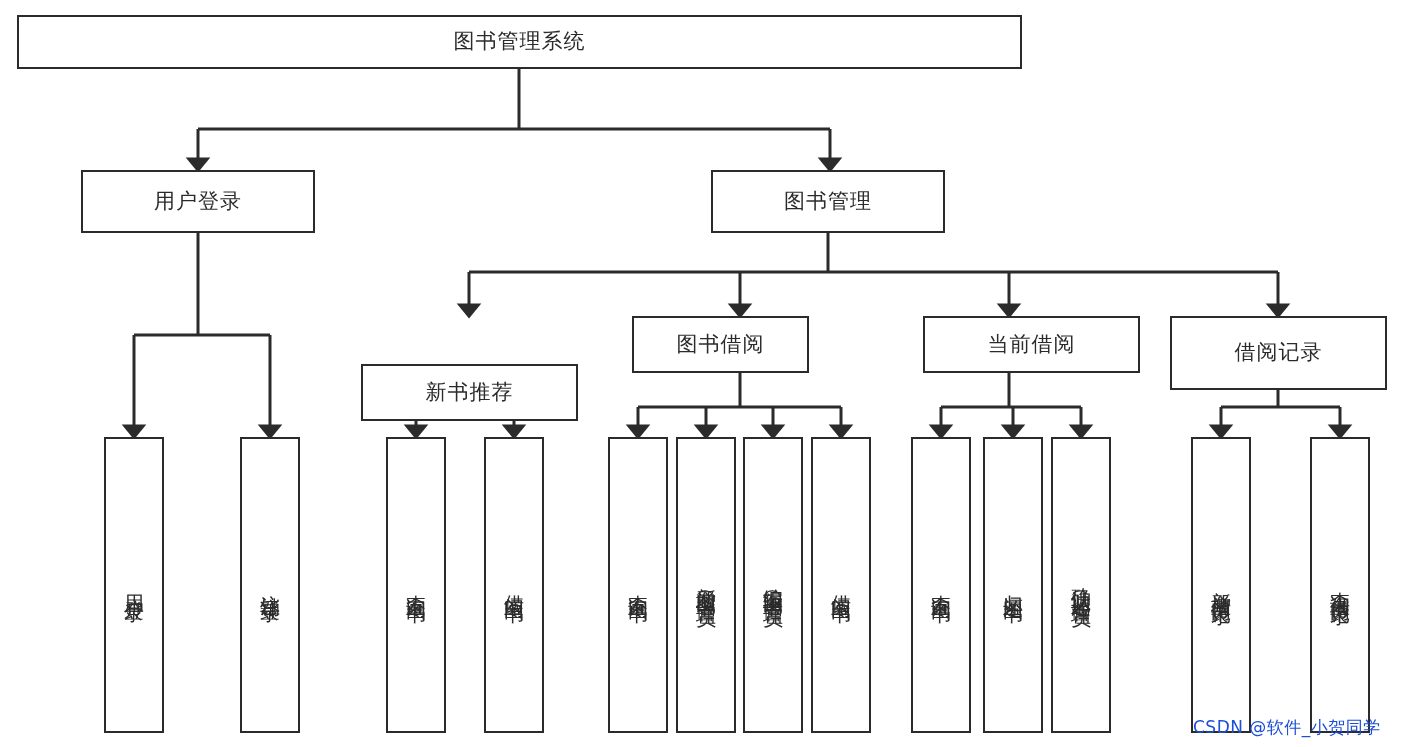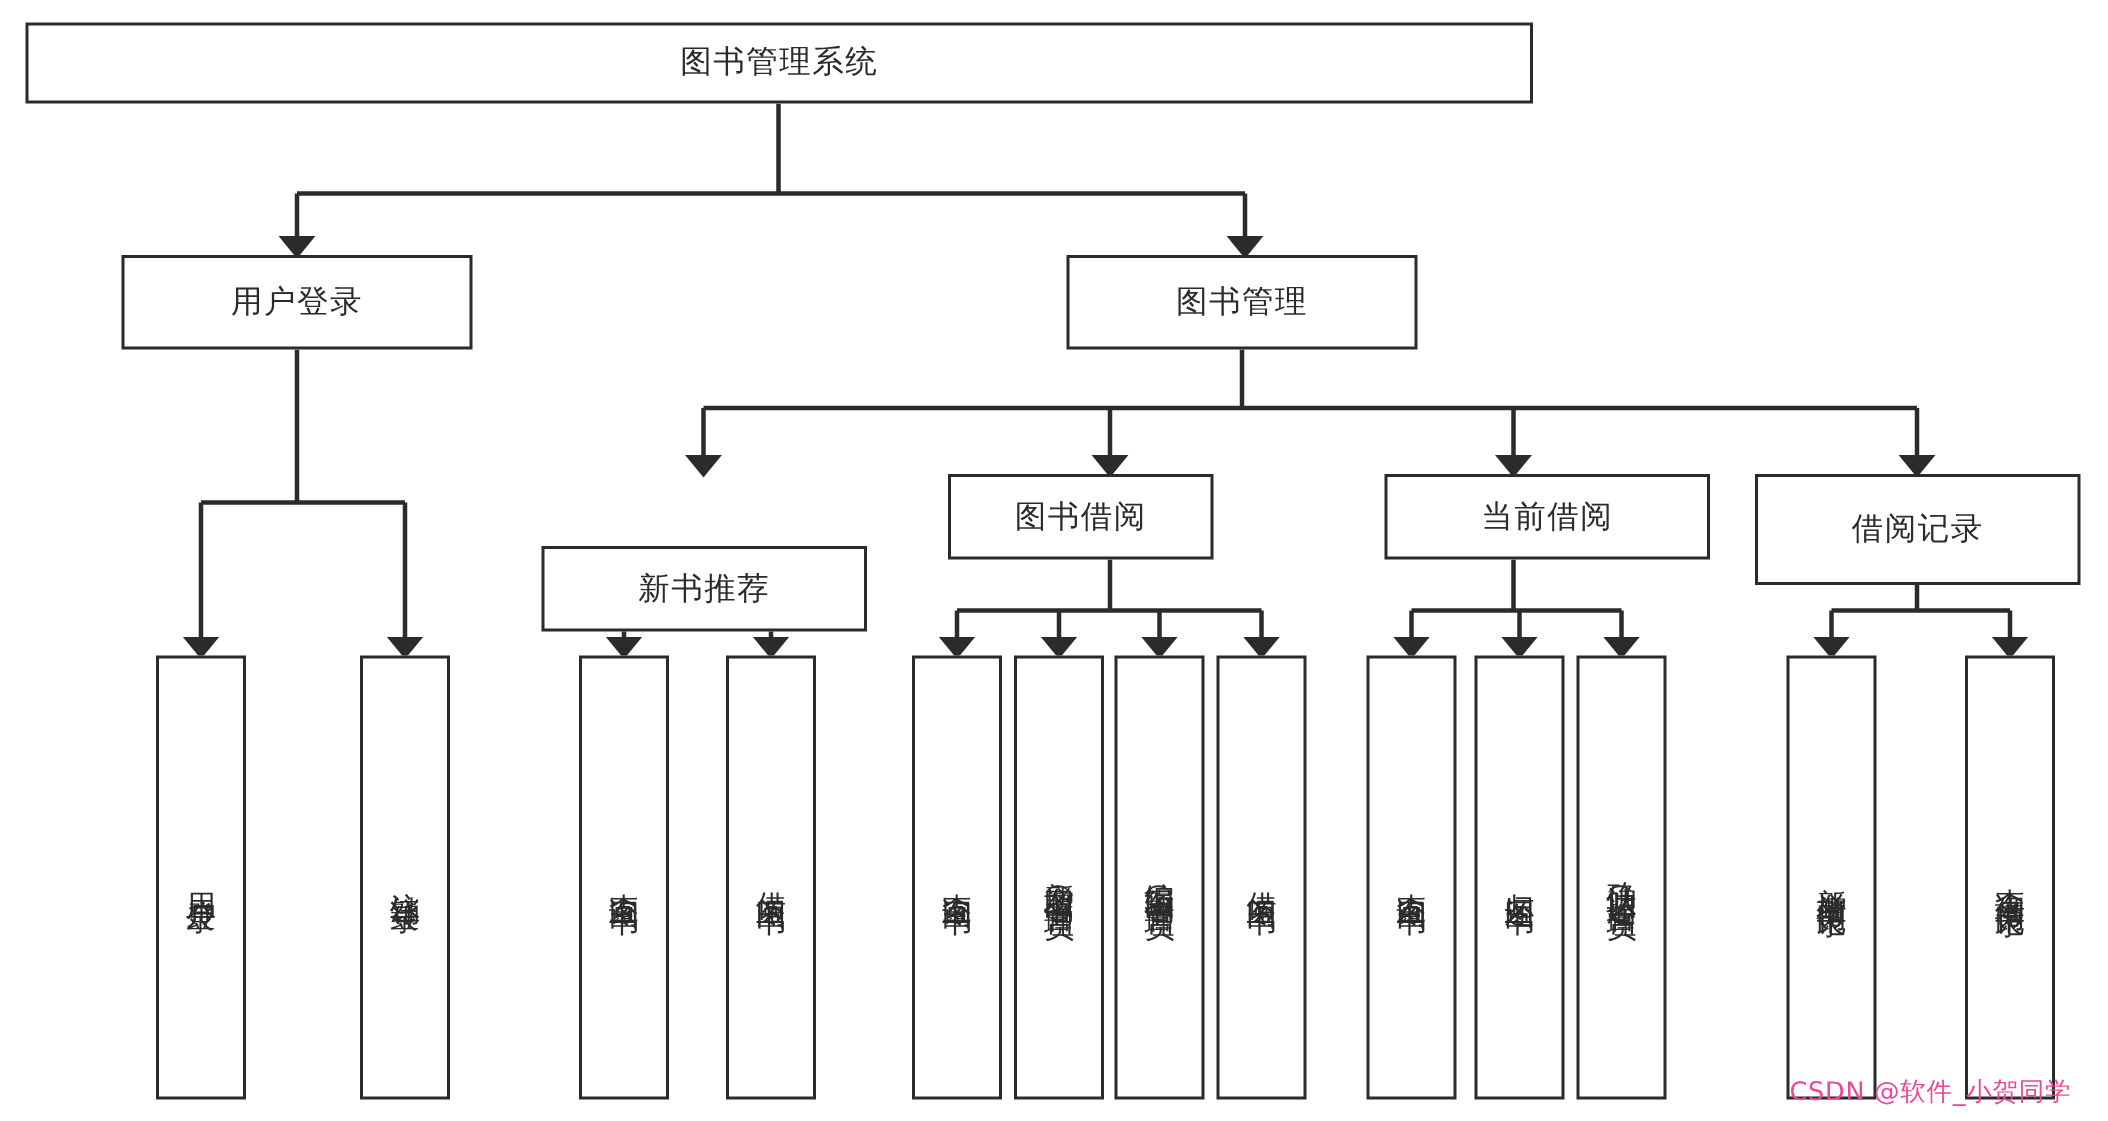"CSDN @软件_小贺同学" .watermark { color: #ec4899 -> #1d4ed8 }
